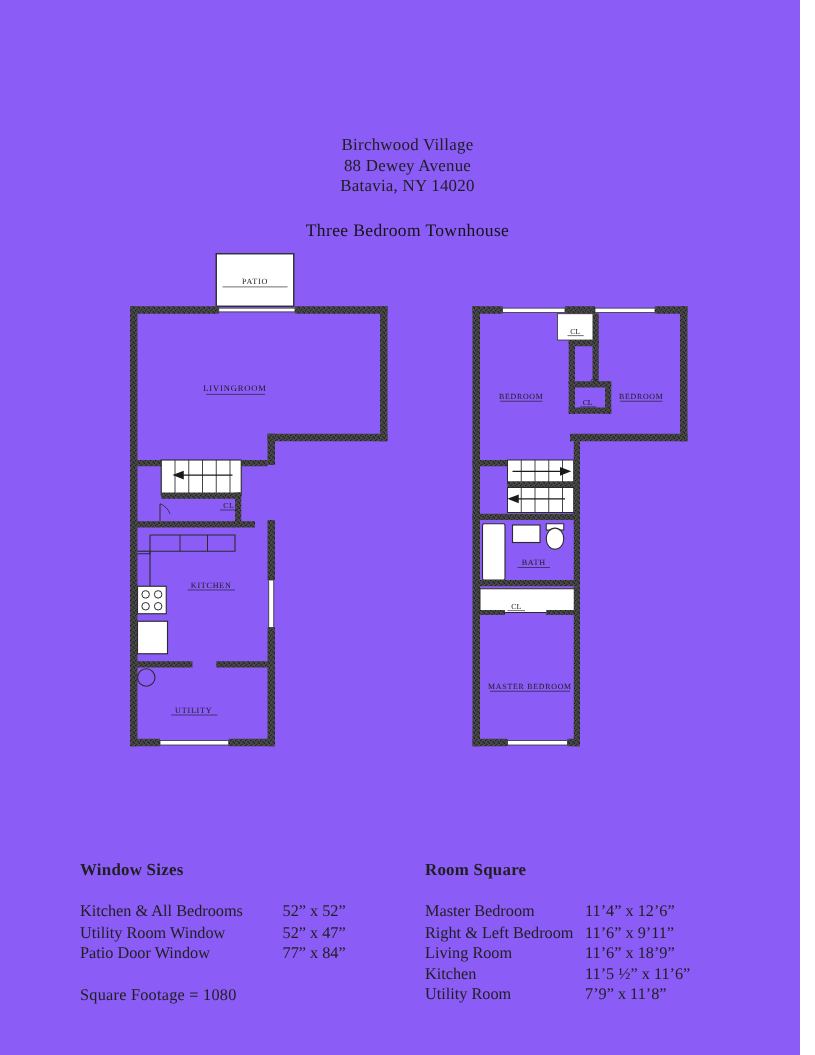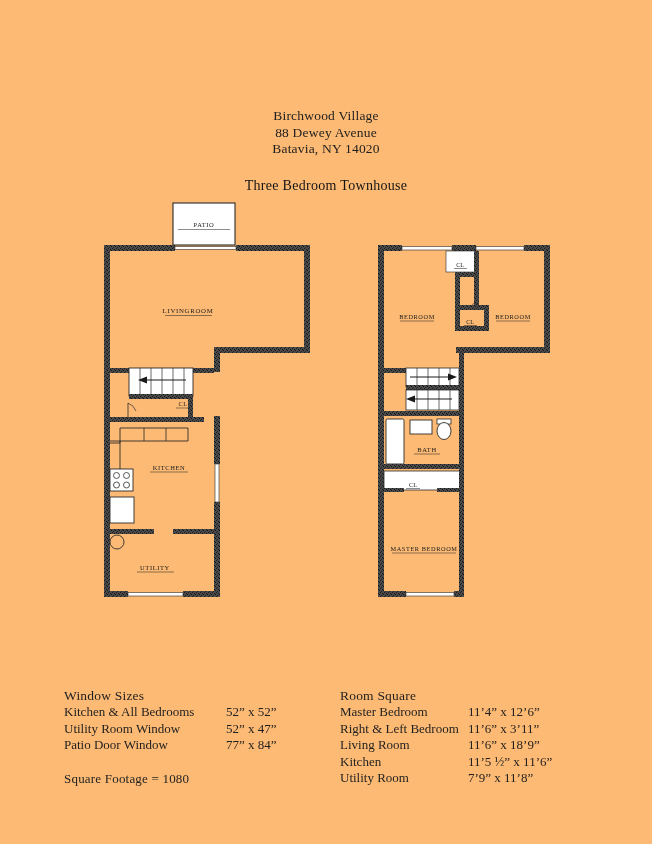"Birchwood Village" #page { background: #fdba74 -> #8b5cf6; padding-left: none -> 36px; width: 652px -> 604px }
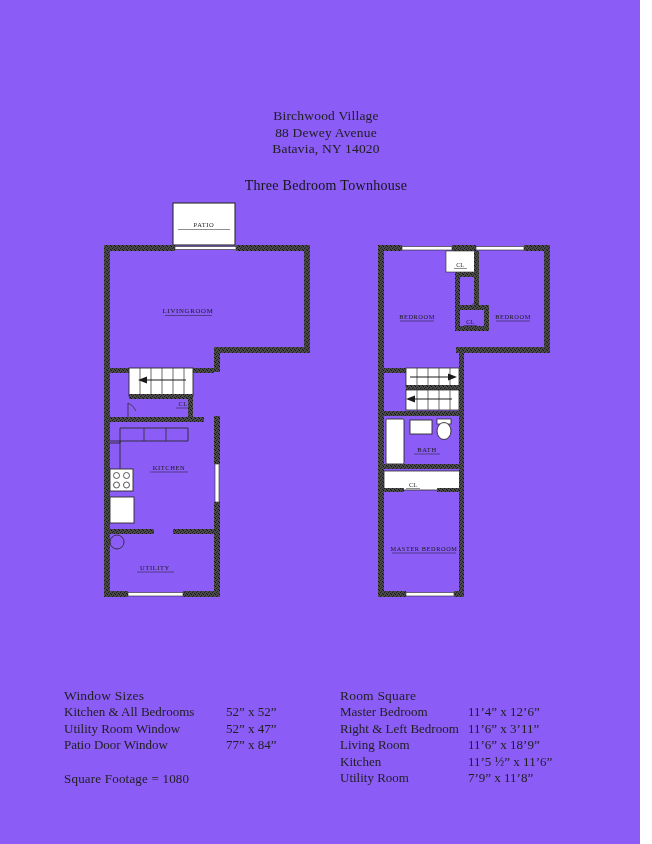"Window Sizes" .tbl-heading { font-weight: none -> bold; margin-bottom: none -> 17px }
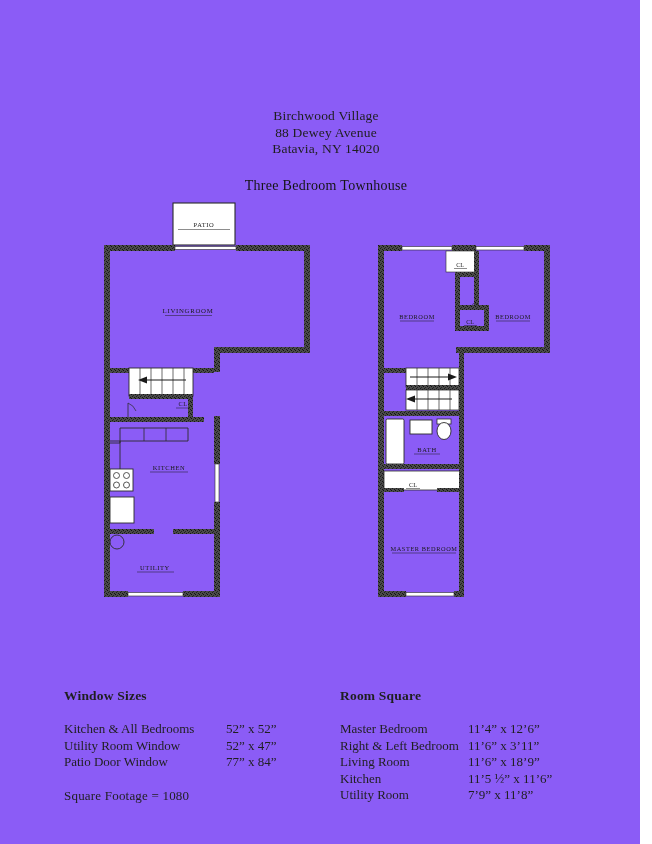"11’6” x 3’11”" span.val { text: 3’11 -> 9’11 }
